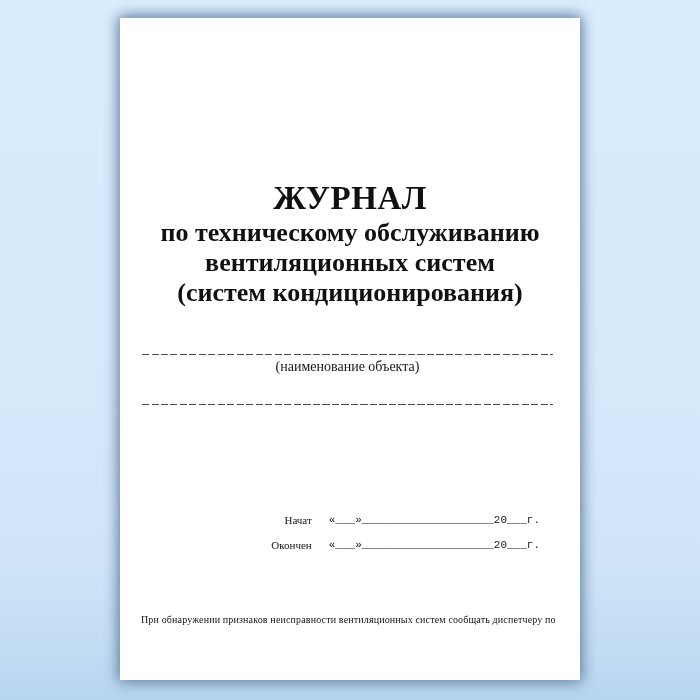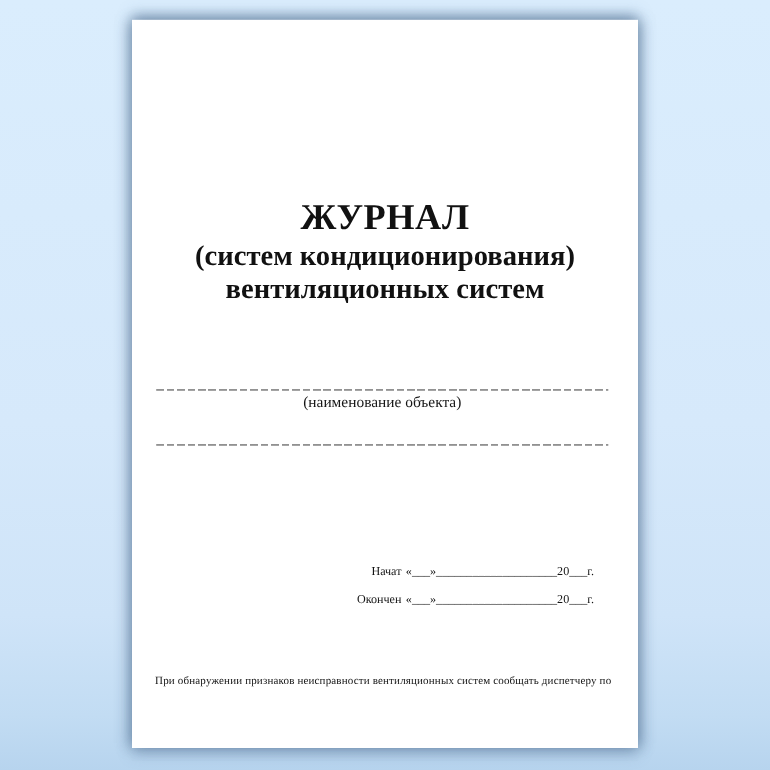"по техническому обслуживанию" div.title-line { html: none -> <div>по техническому обслуживанию</div> }
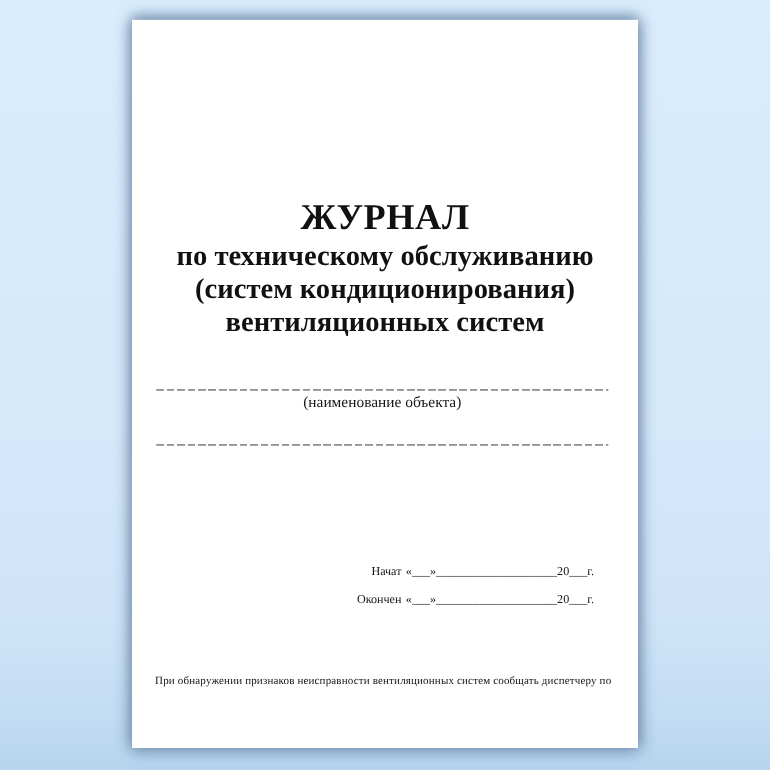"(систем кондиционирования)" div.title-line { order: before "вентиляционных систем" -> after "вентиляционных систем" }
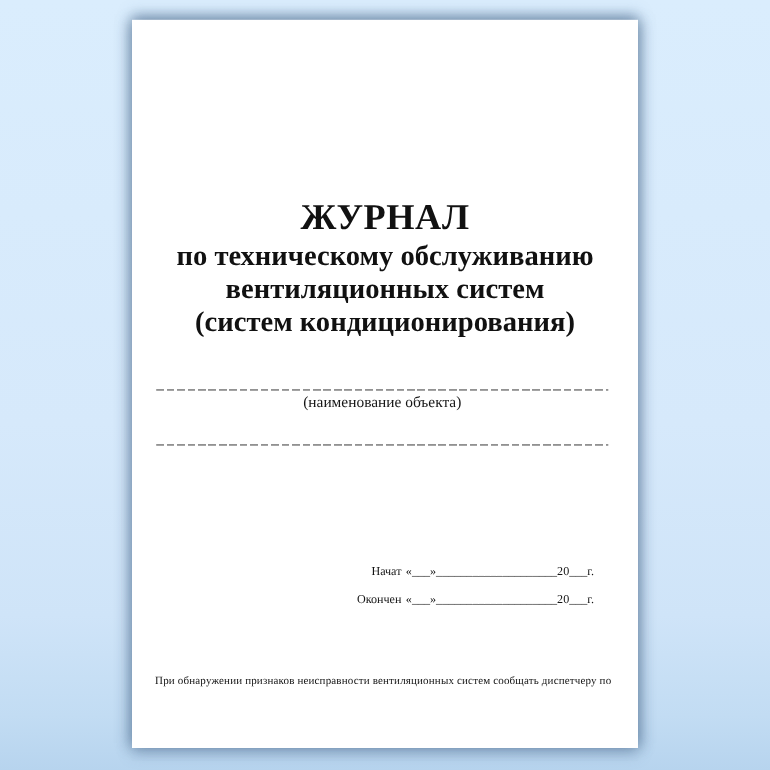"Начат" .dates-block { column-gap: 4px -> 17px }
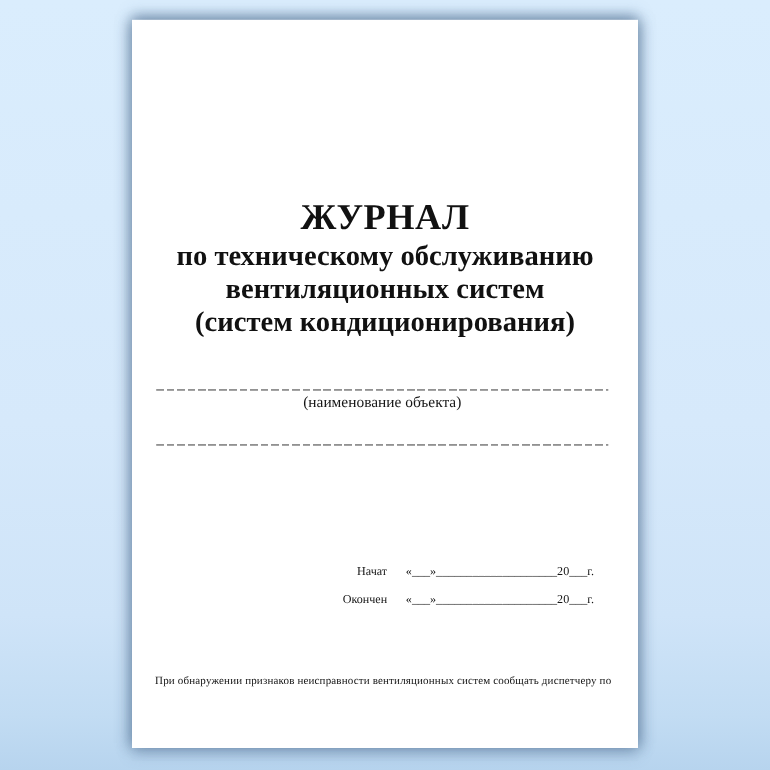"«___»____________________20___г." .date-value { font-family: none -> Liberation Mono, monospace }
